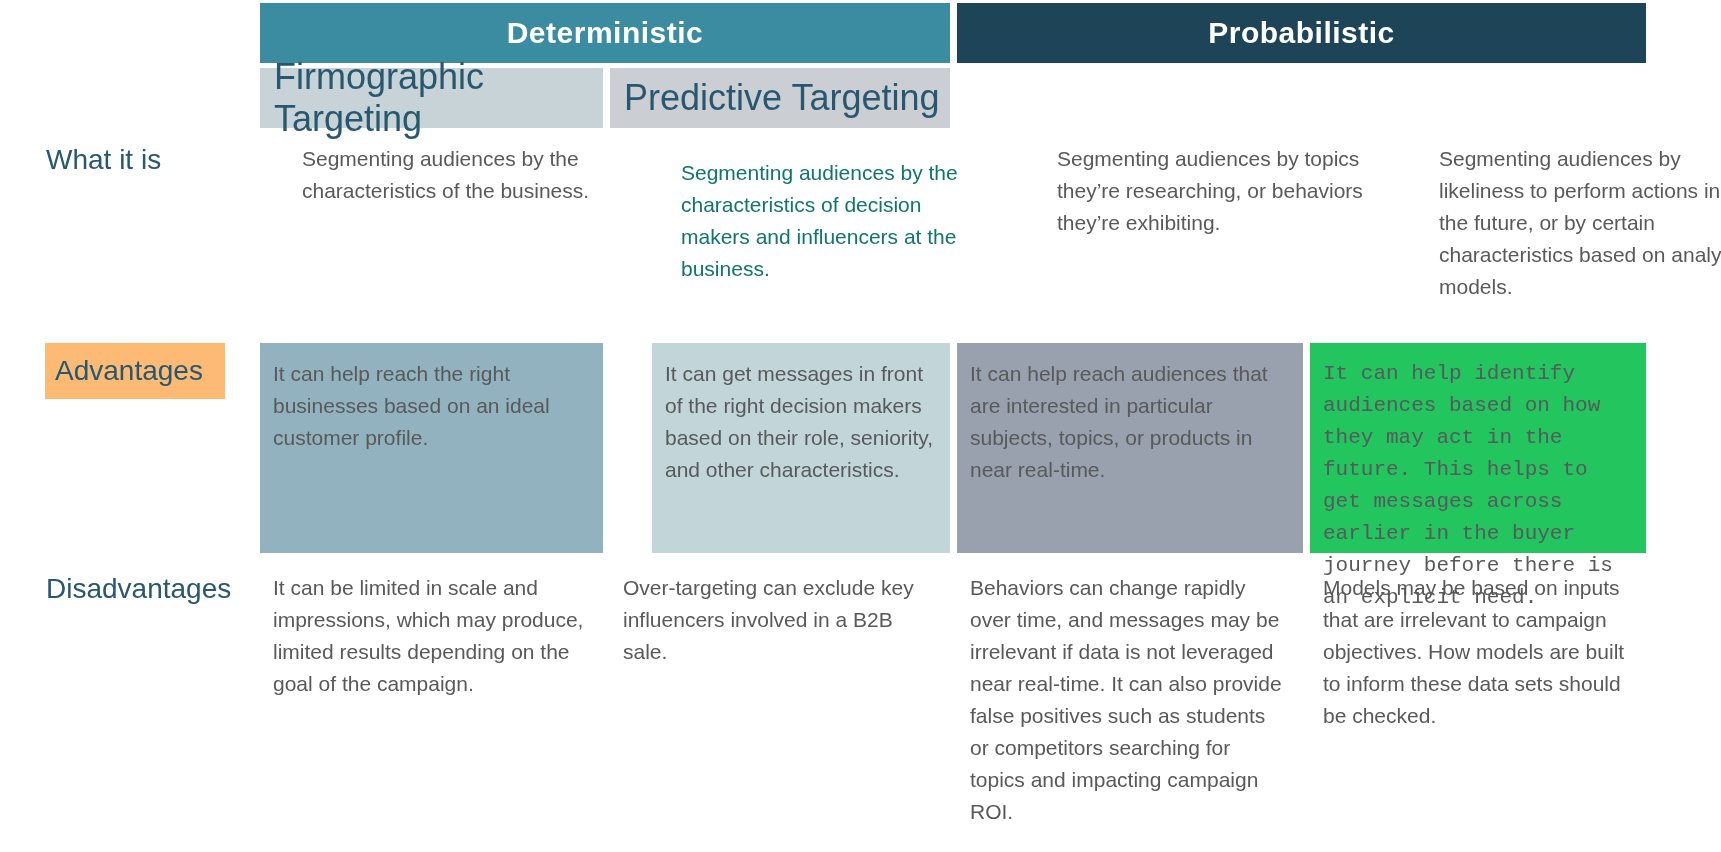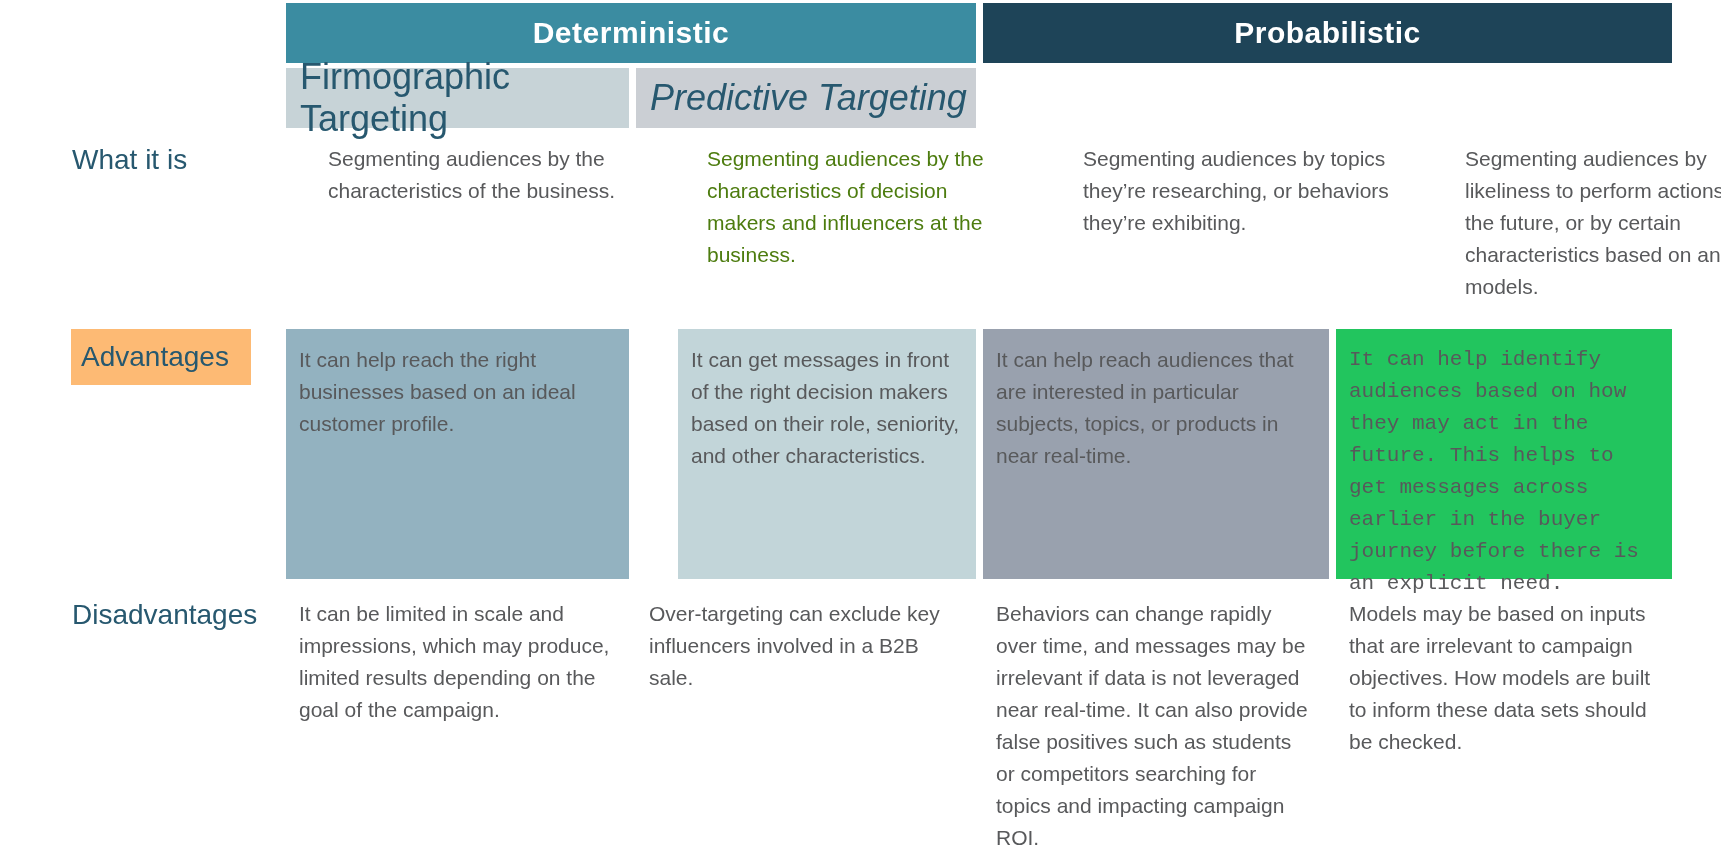"Deterministic" .grid { padding-left: 72px -> 46px }
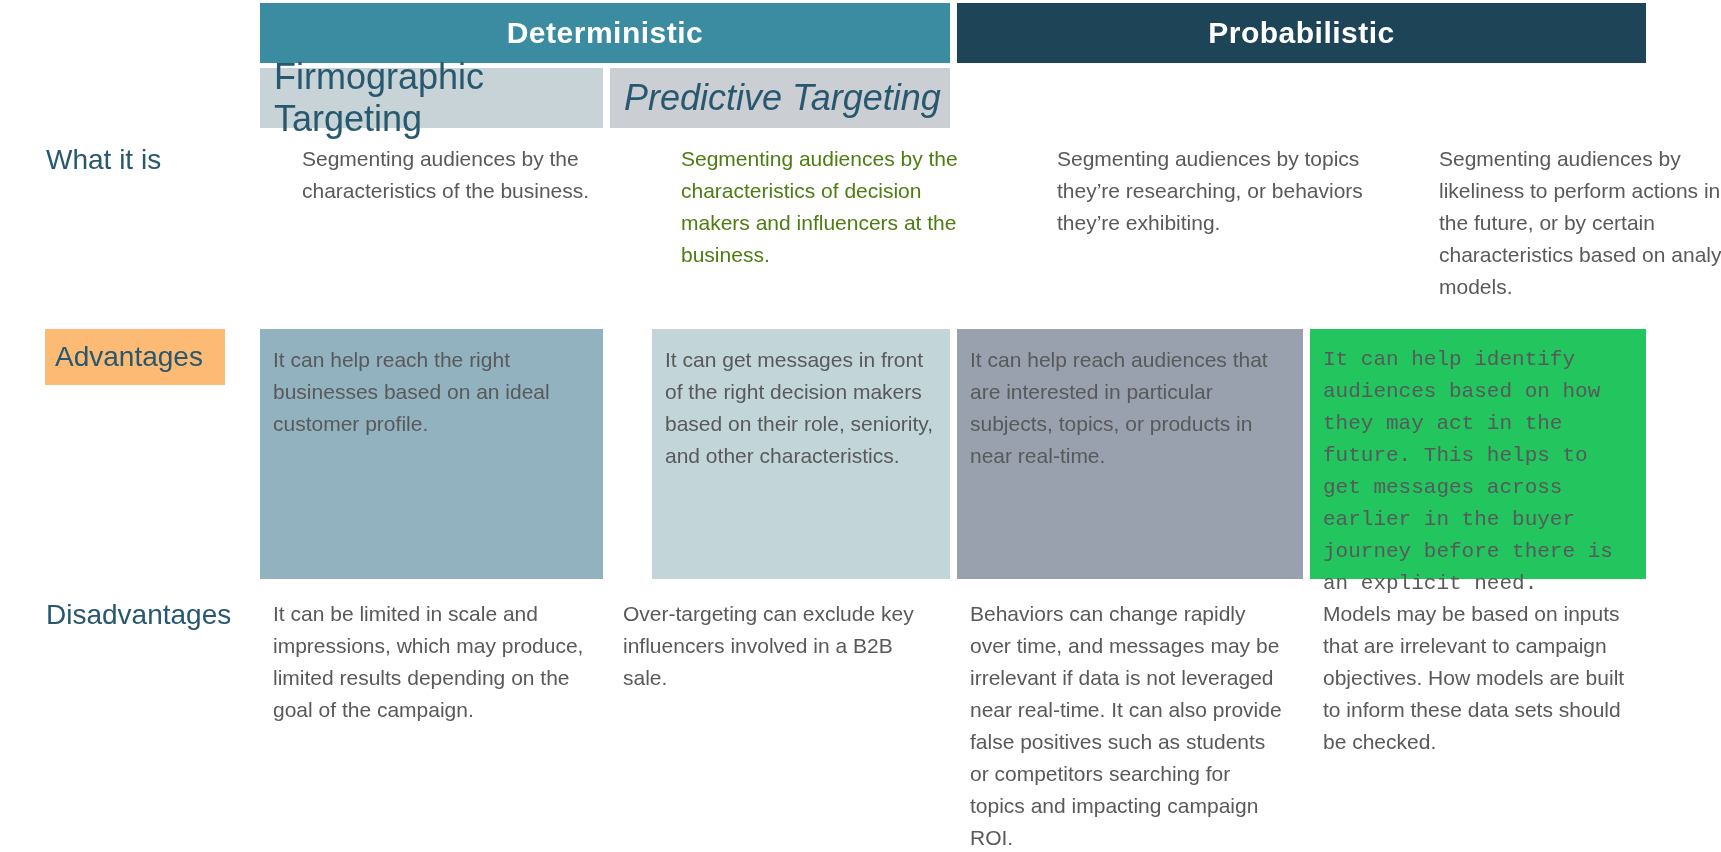"Predictive Targeting" div.sub-cell { font-style: italic -> none }
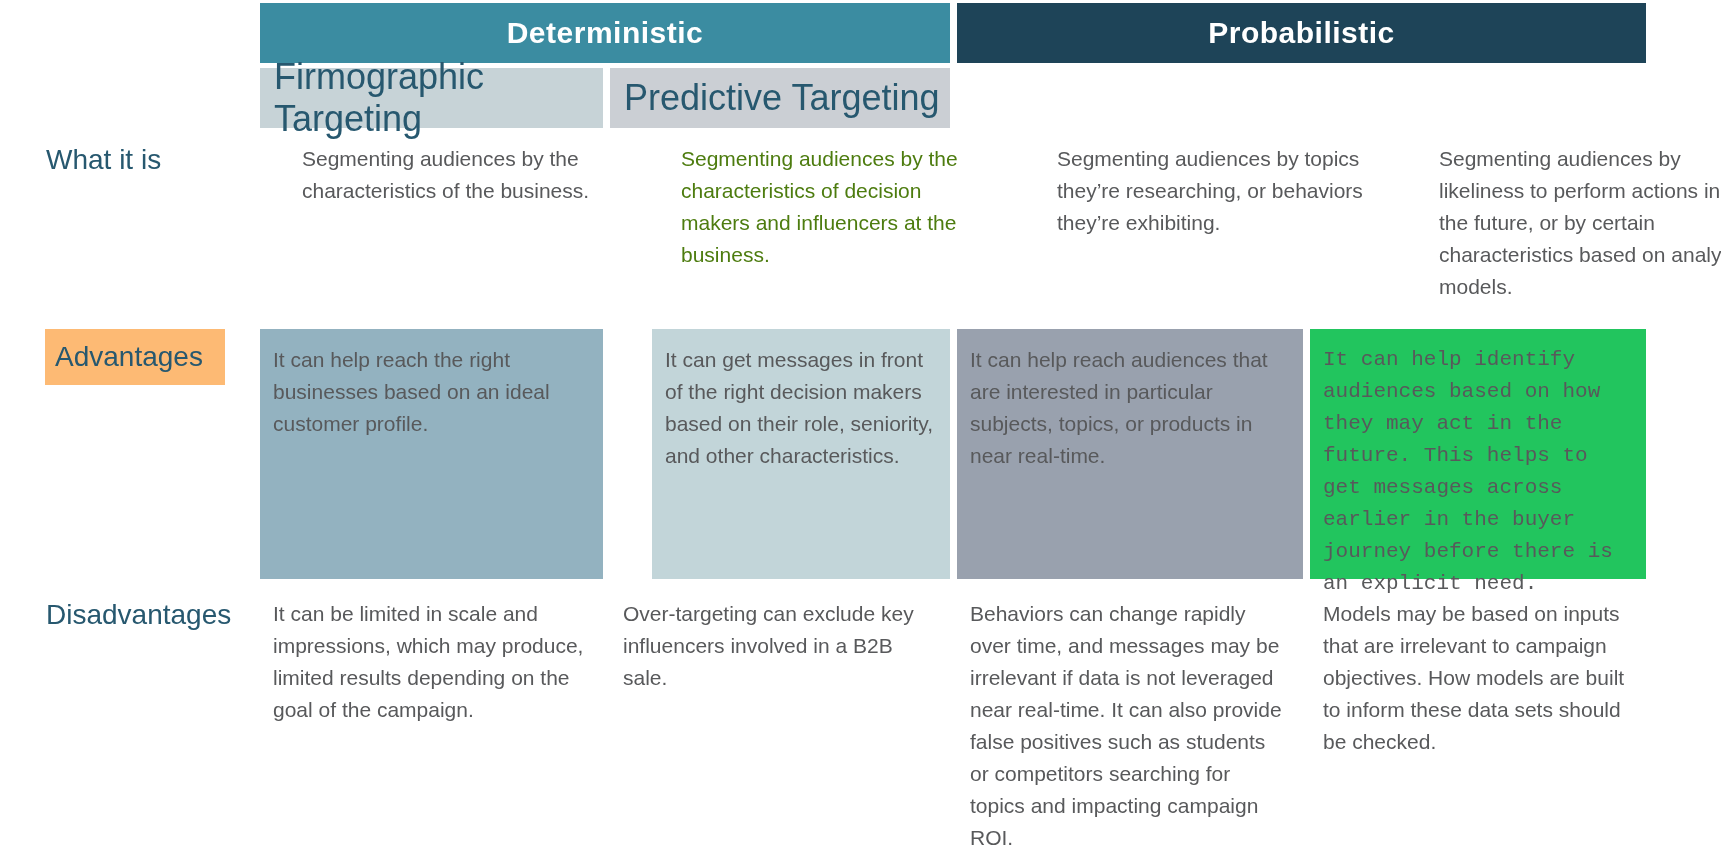"Segmenting audiences by the characteristics of decision" div.body-cell { color: #4d7c0f -> #0f766e; margin-top: none -> 14px }
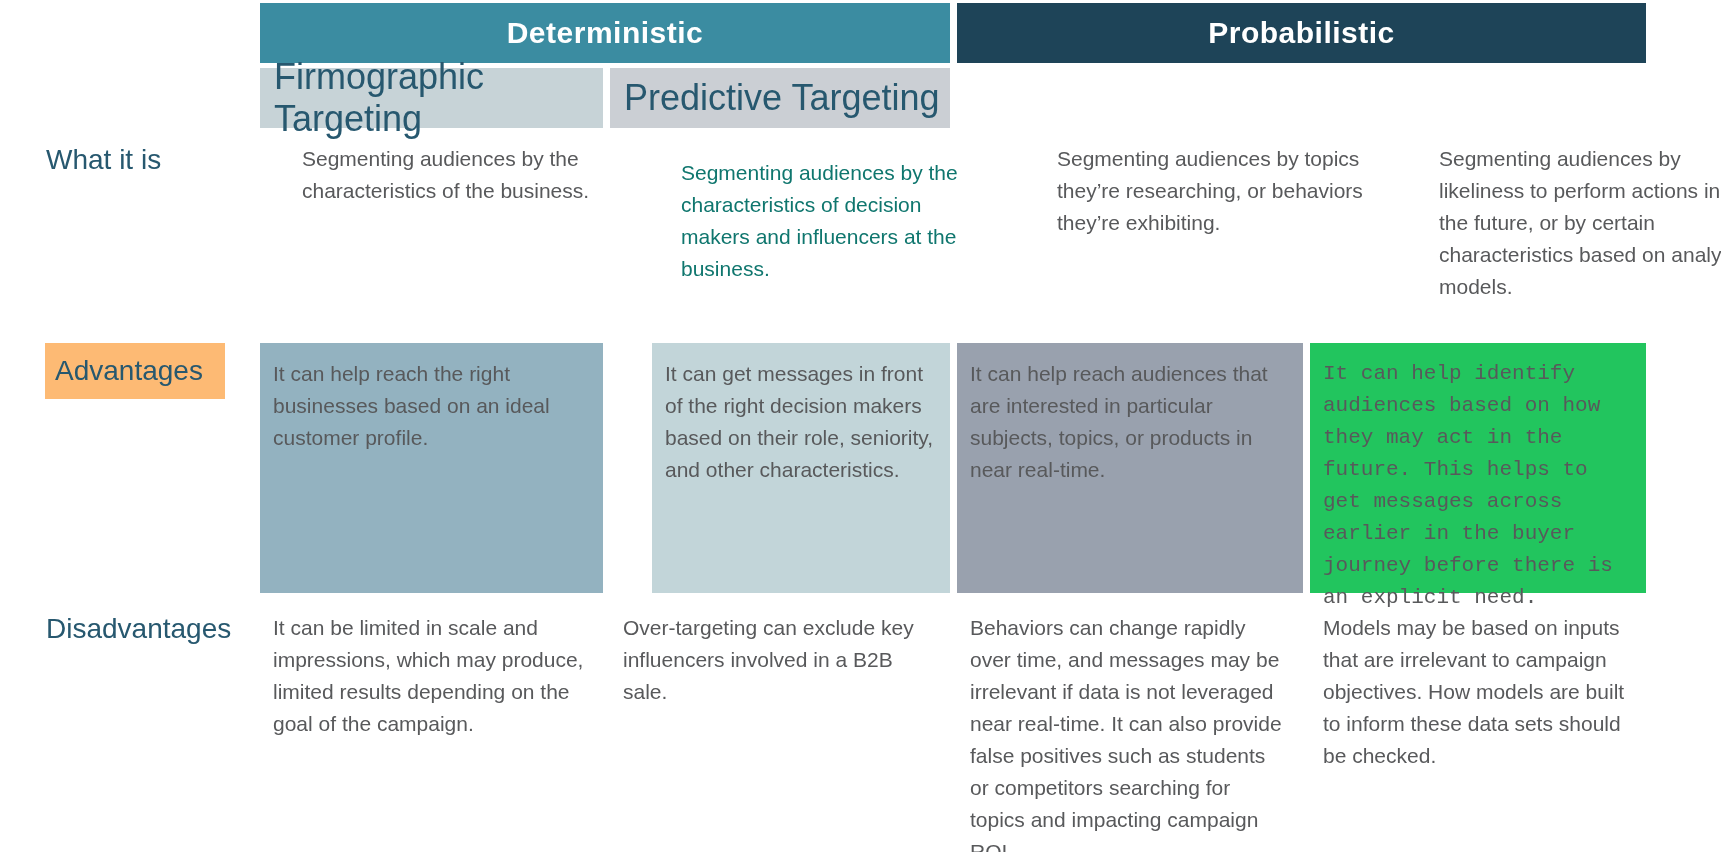"It can help reach the" .grid.adv-row .body-cell { height: 250px -> 210px }
